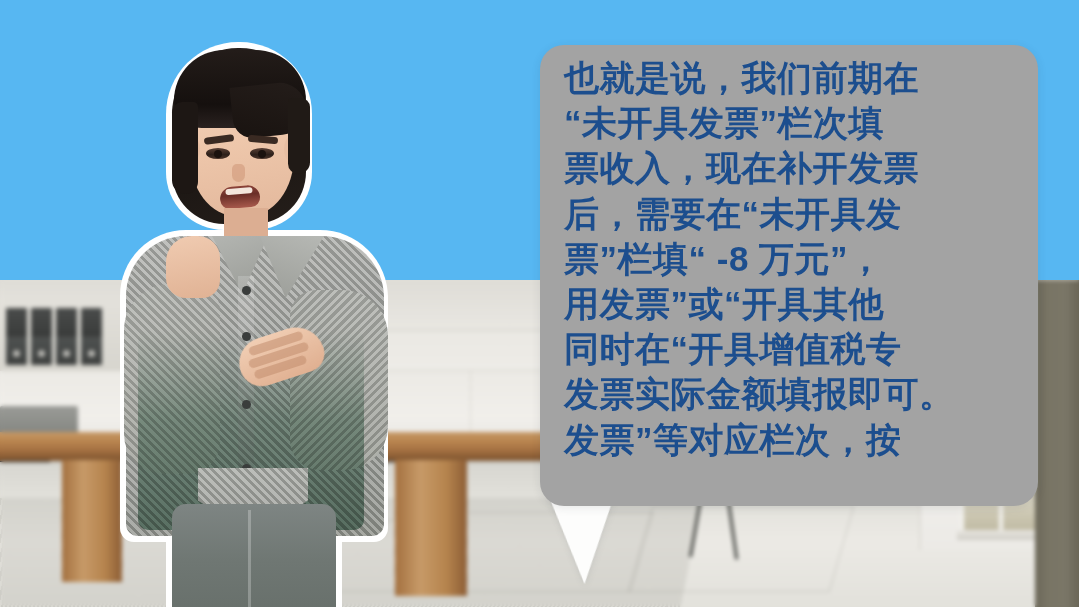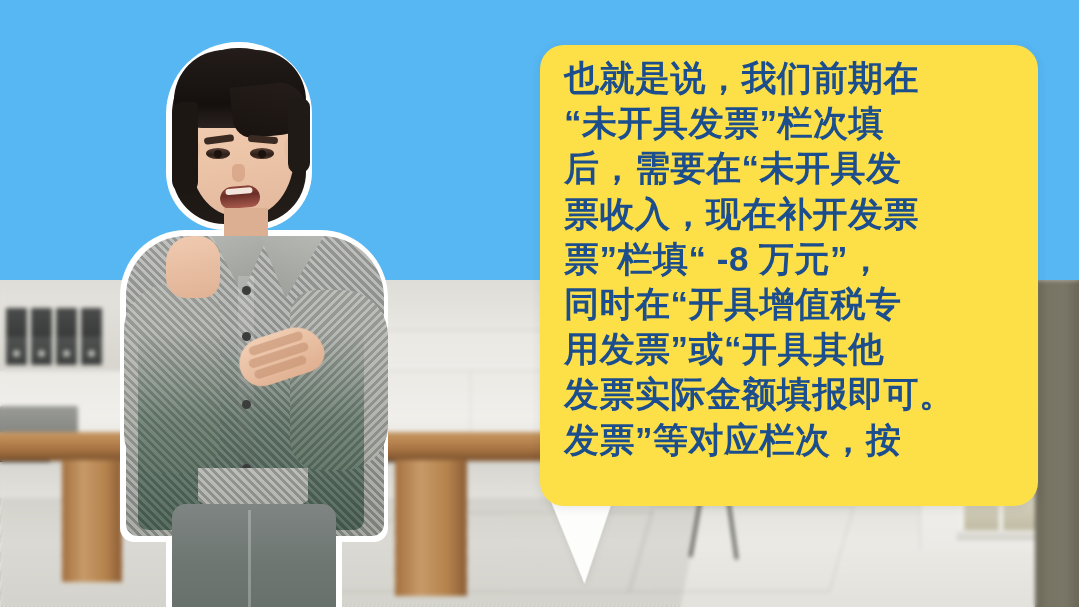"也就是说，我们前期在" div.bubble { background: #fde047 -> #a3a3a3 }
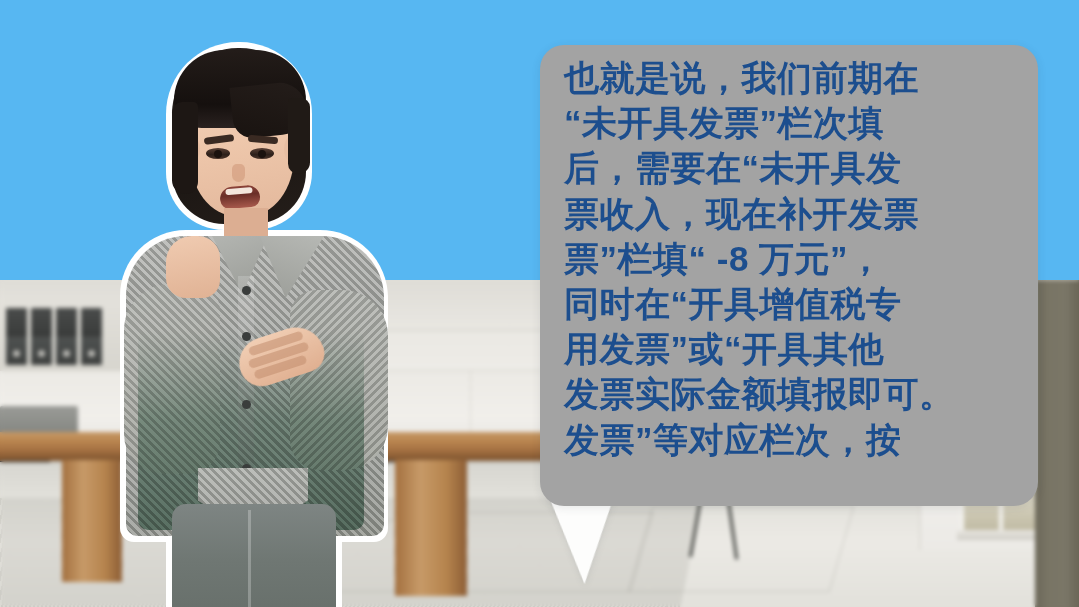"后，需要在“未开具发" span.ln { order: before "票收入，现在补开发票" -> after "票收入，现在补开发票" }
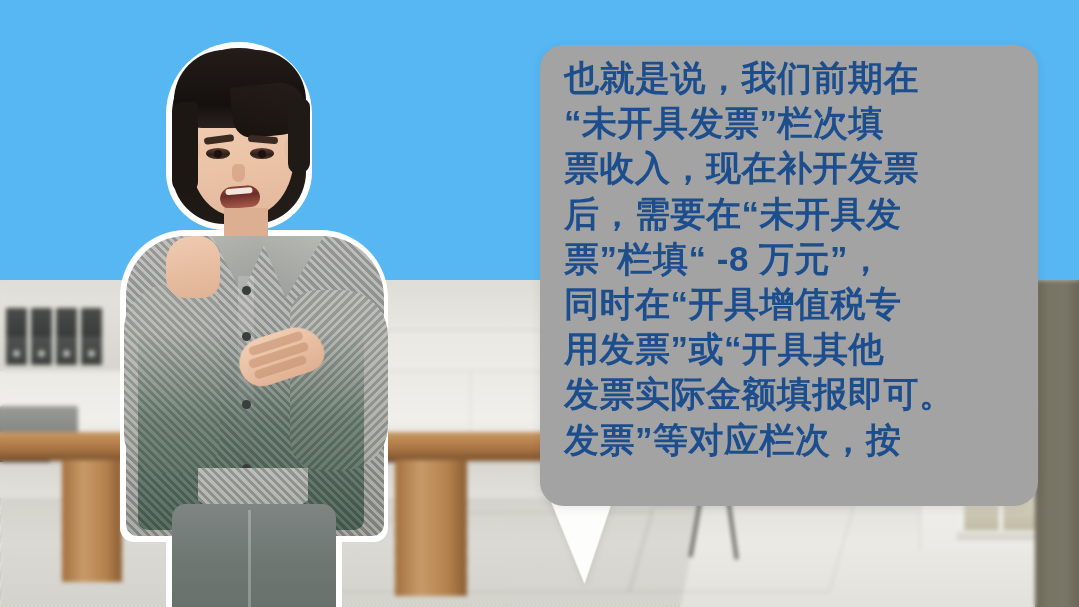"同时在“开具增值税专" span.ln { order: before "用发票”或“开具其他" -> after "用发票”或“开具其他" }
